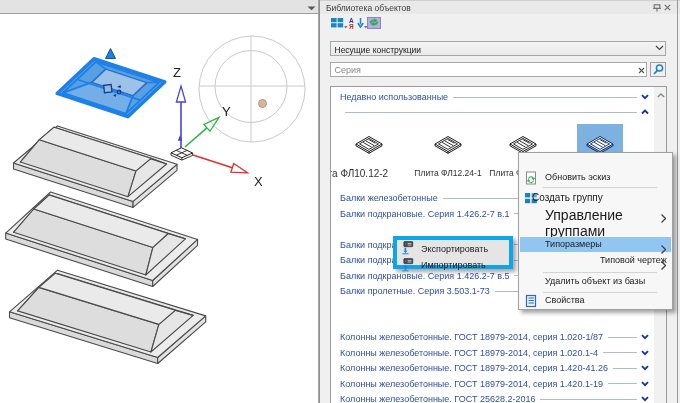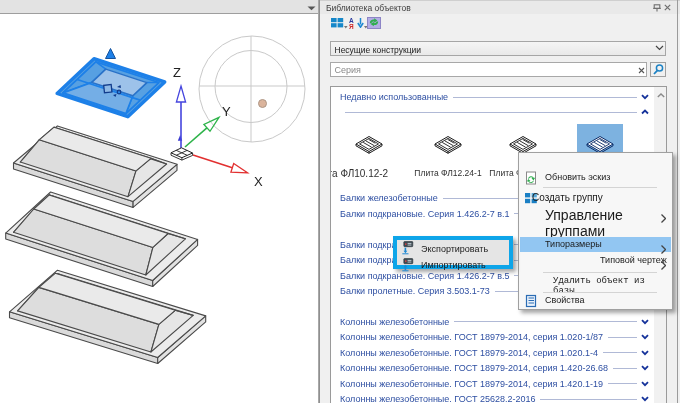"Удалить объект из базы" div { font-family: Liberation Mono, monospace -> none; left: 9px -> 1px }
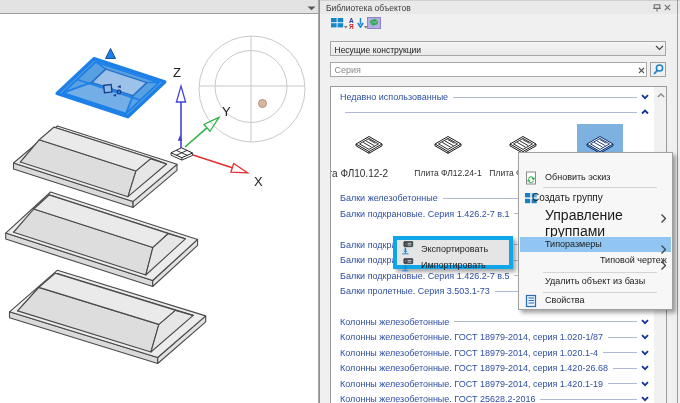"Колонны железобетонные" div.row { html: <div> <span>Колонны железобетонные</span> <span></span> <span> <svg> <path></path> </svg> </span> </div> -> none }
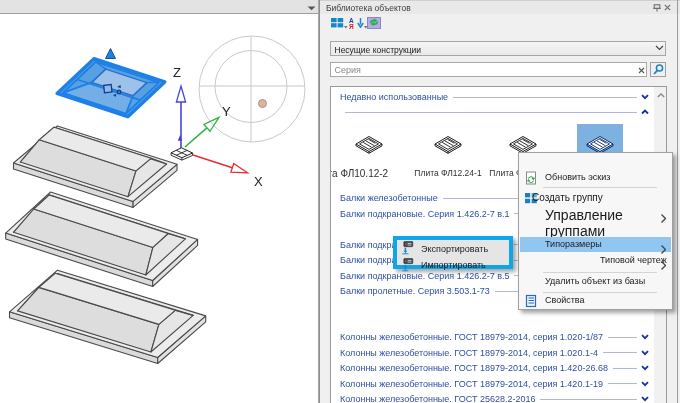"Колонны железобетонные. ГОСТ 18979-2014, серия 1.420-26.68" span.rt { text: 1.420-26.68 -> 1.420-41.26 }
